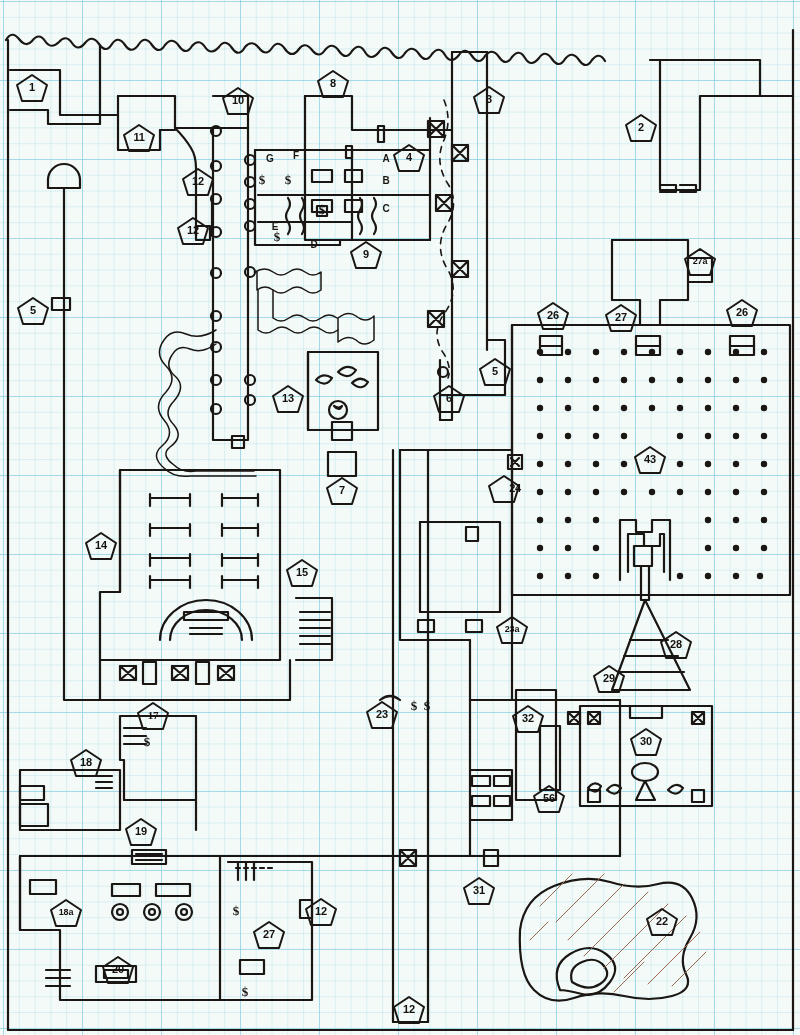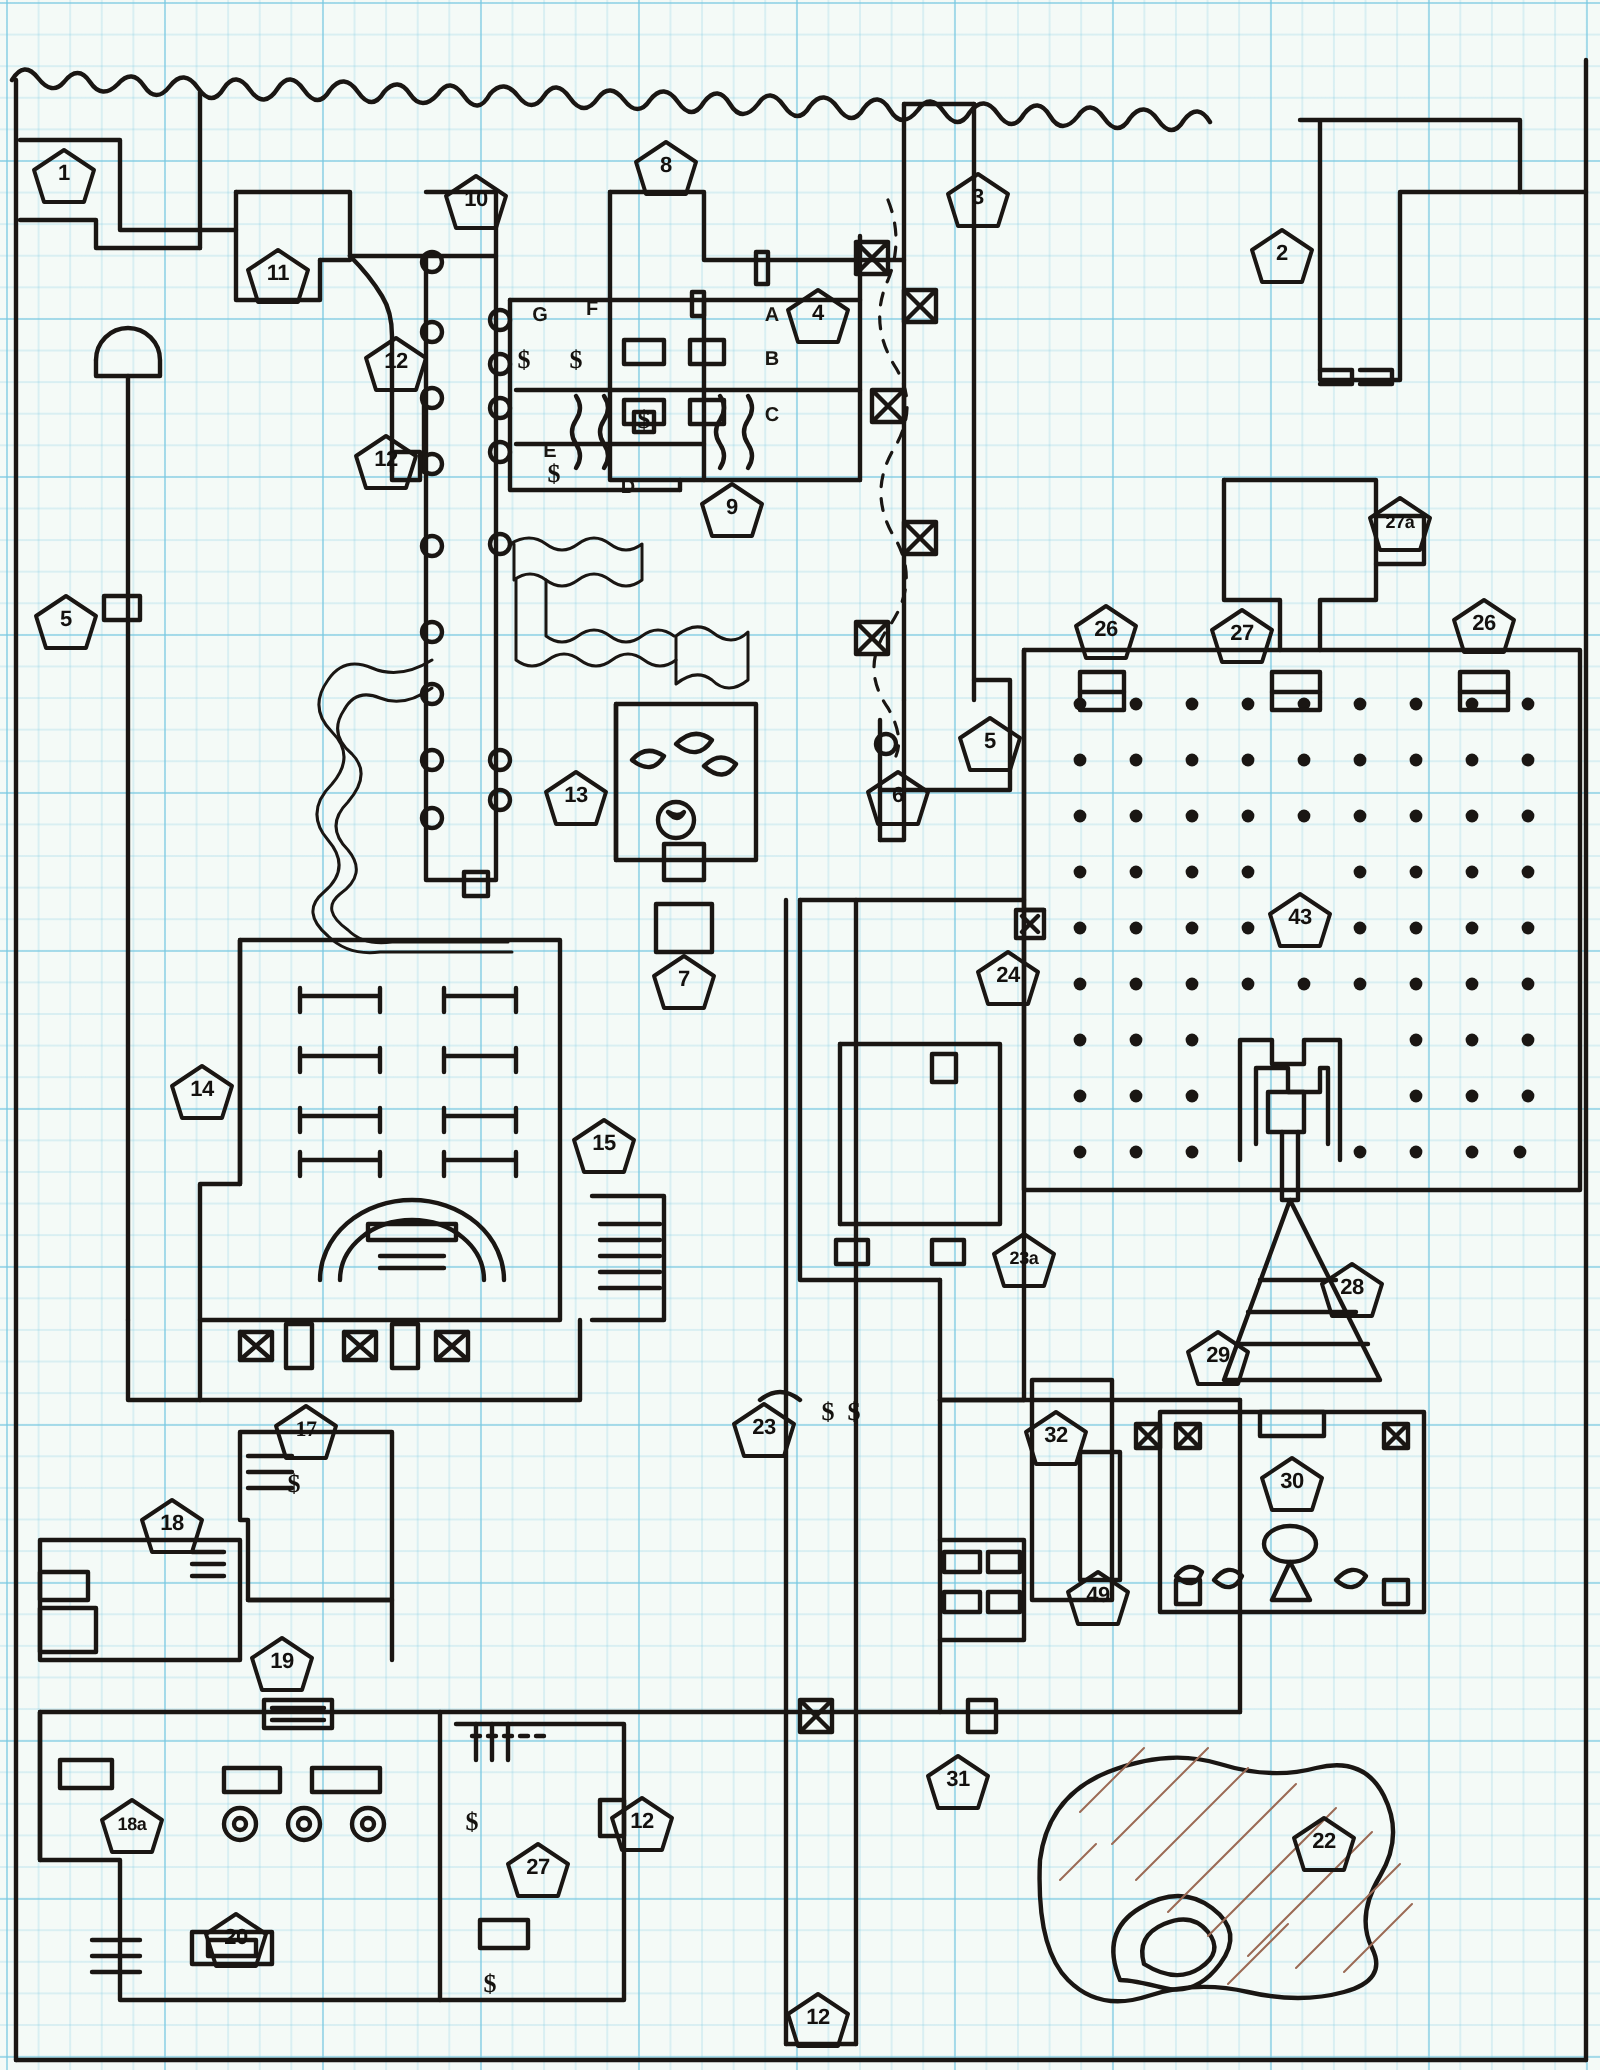"24" div.room-label { justify-content: none -> flex-end }
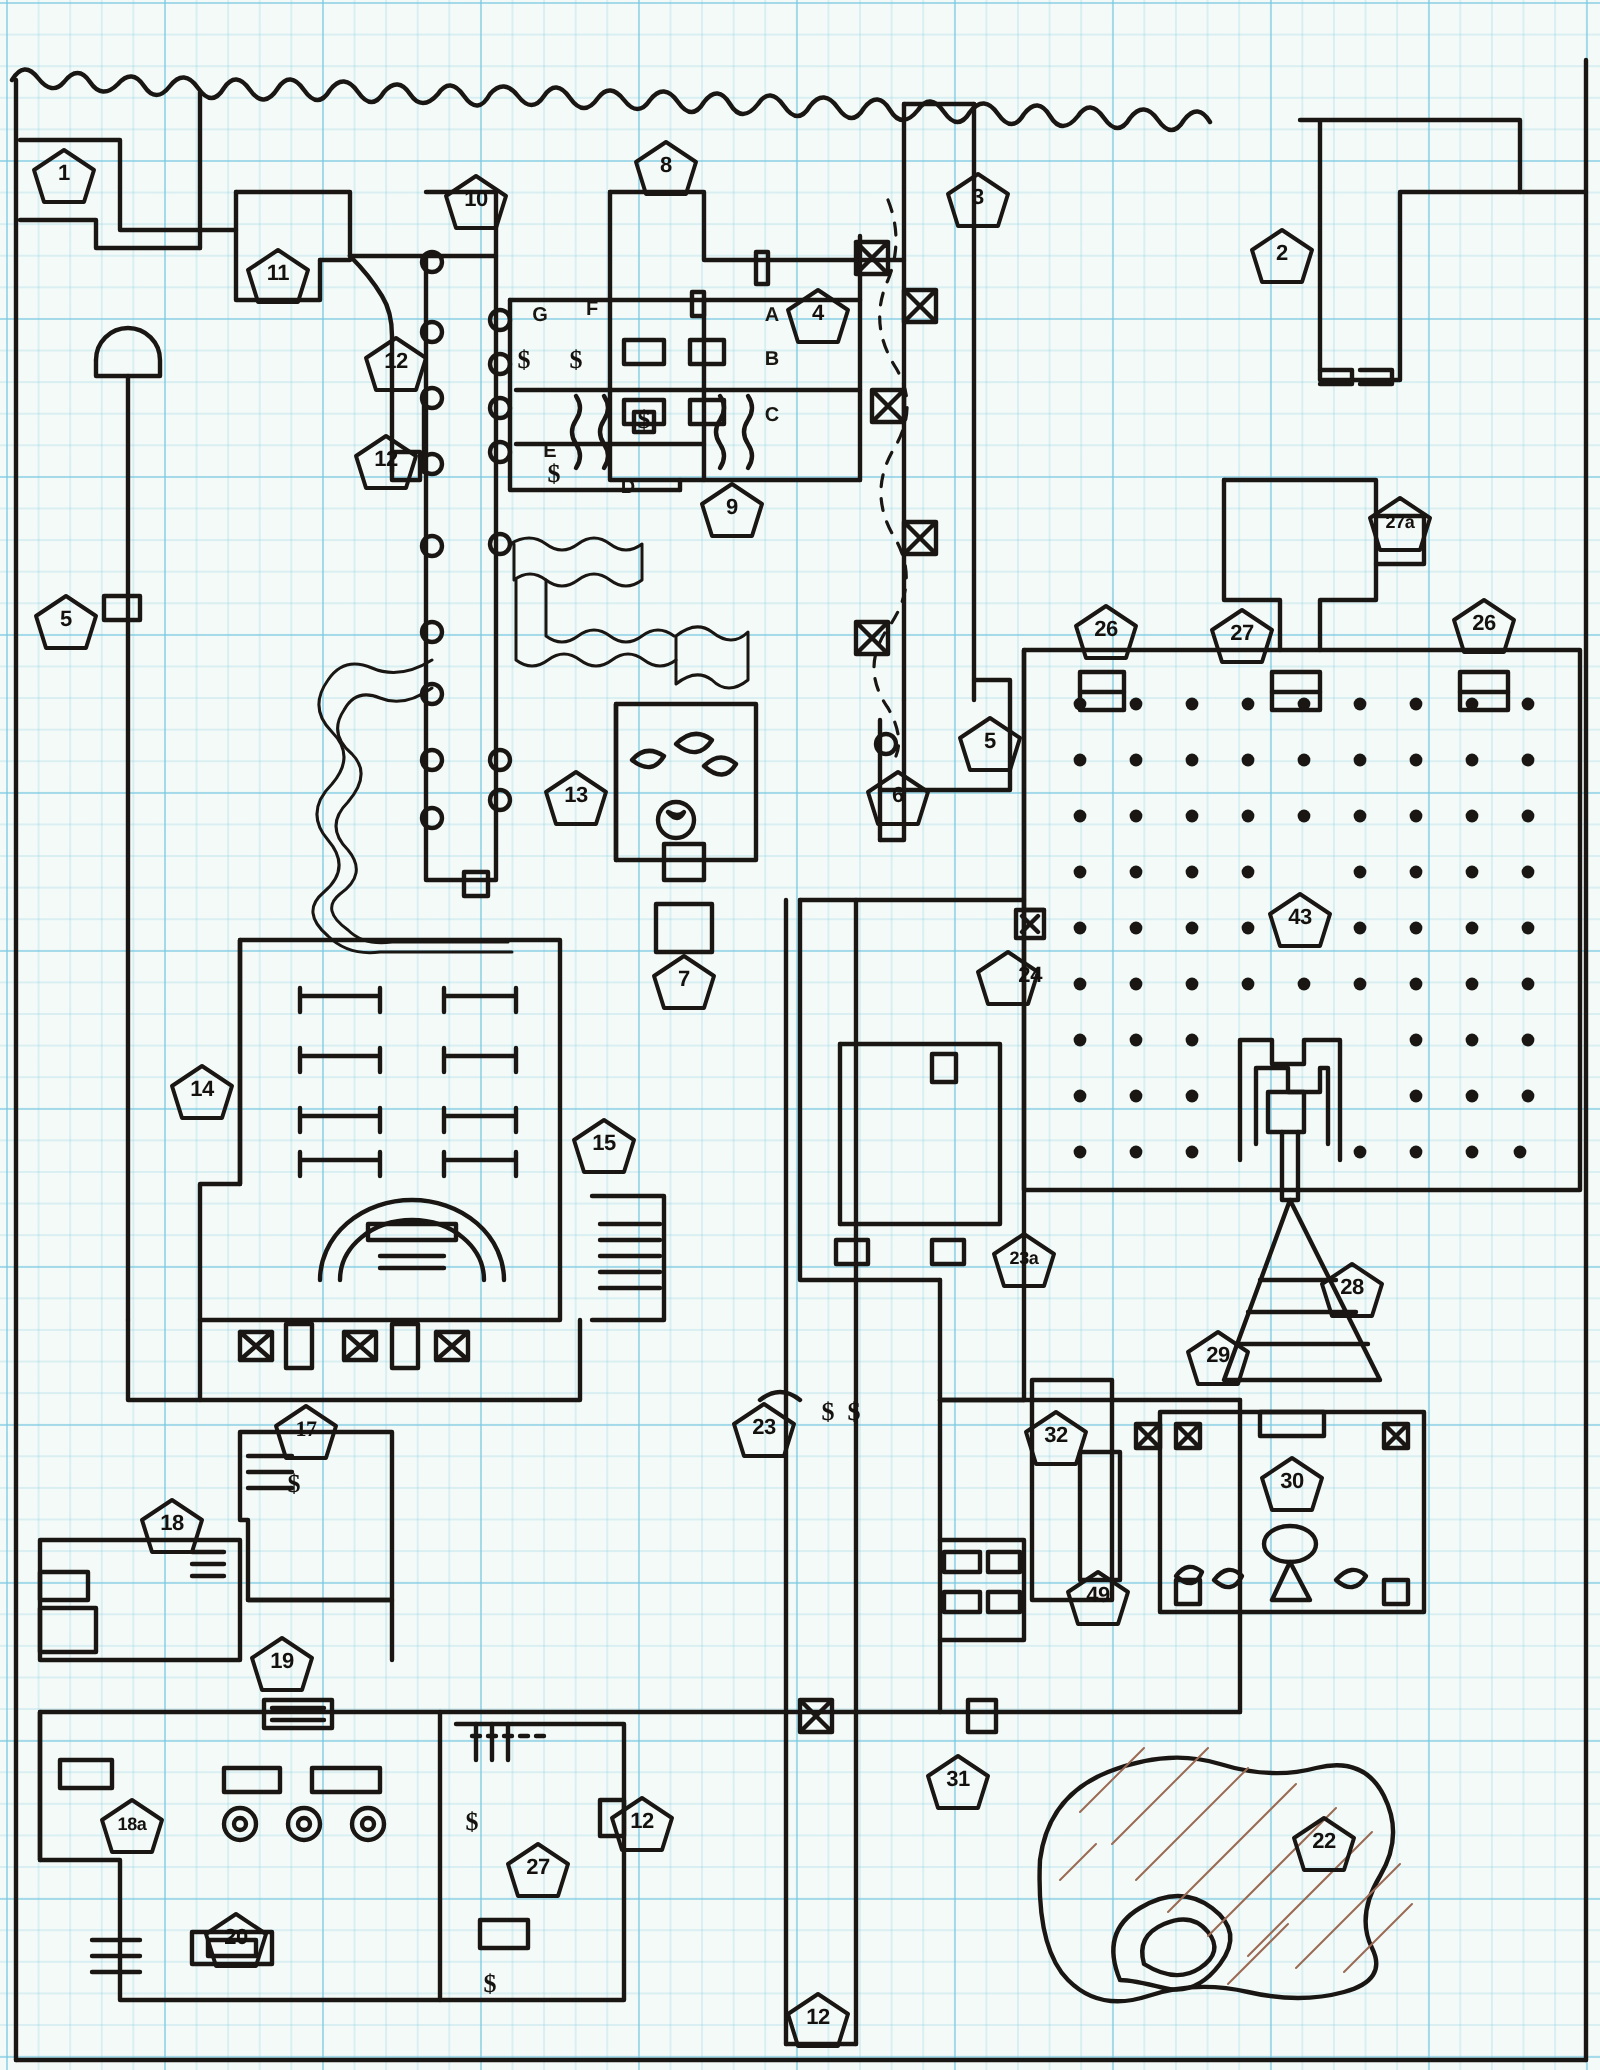"49" span.txt { text: 49 -> 56 }
